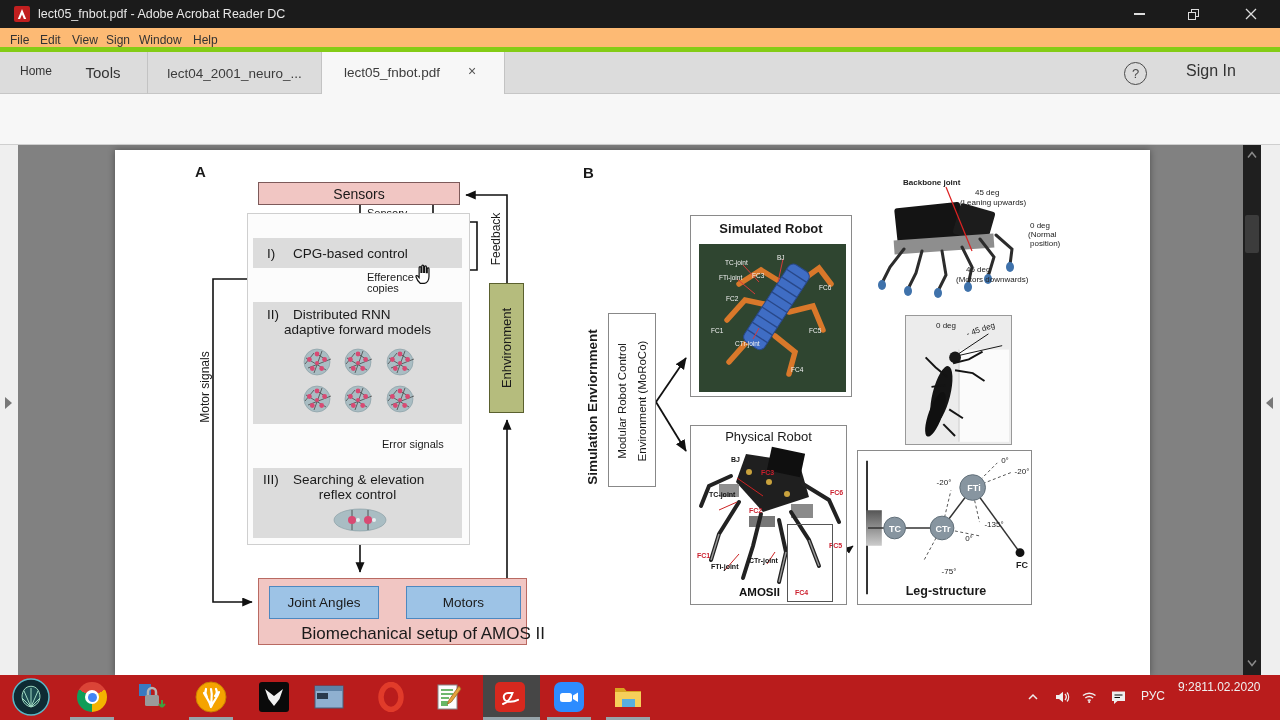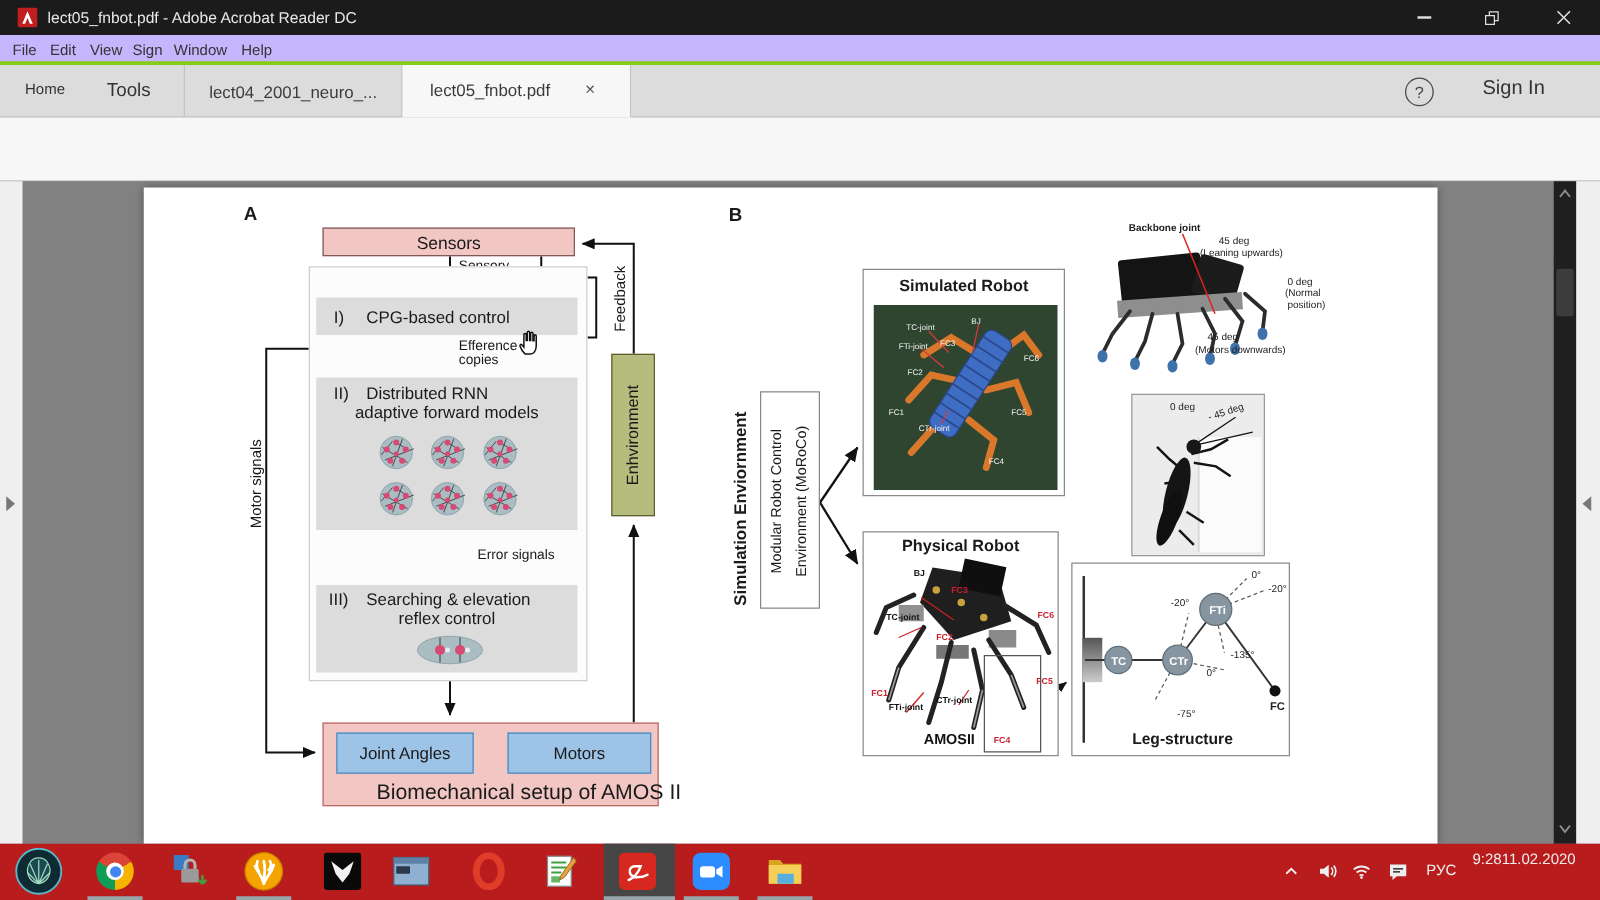"File" .menubar { background: #c4b5fd -> #fdba74; border-bottom: 3px solid #84cc16 -> 5px solid #84cc16 }
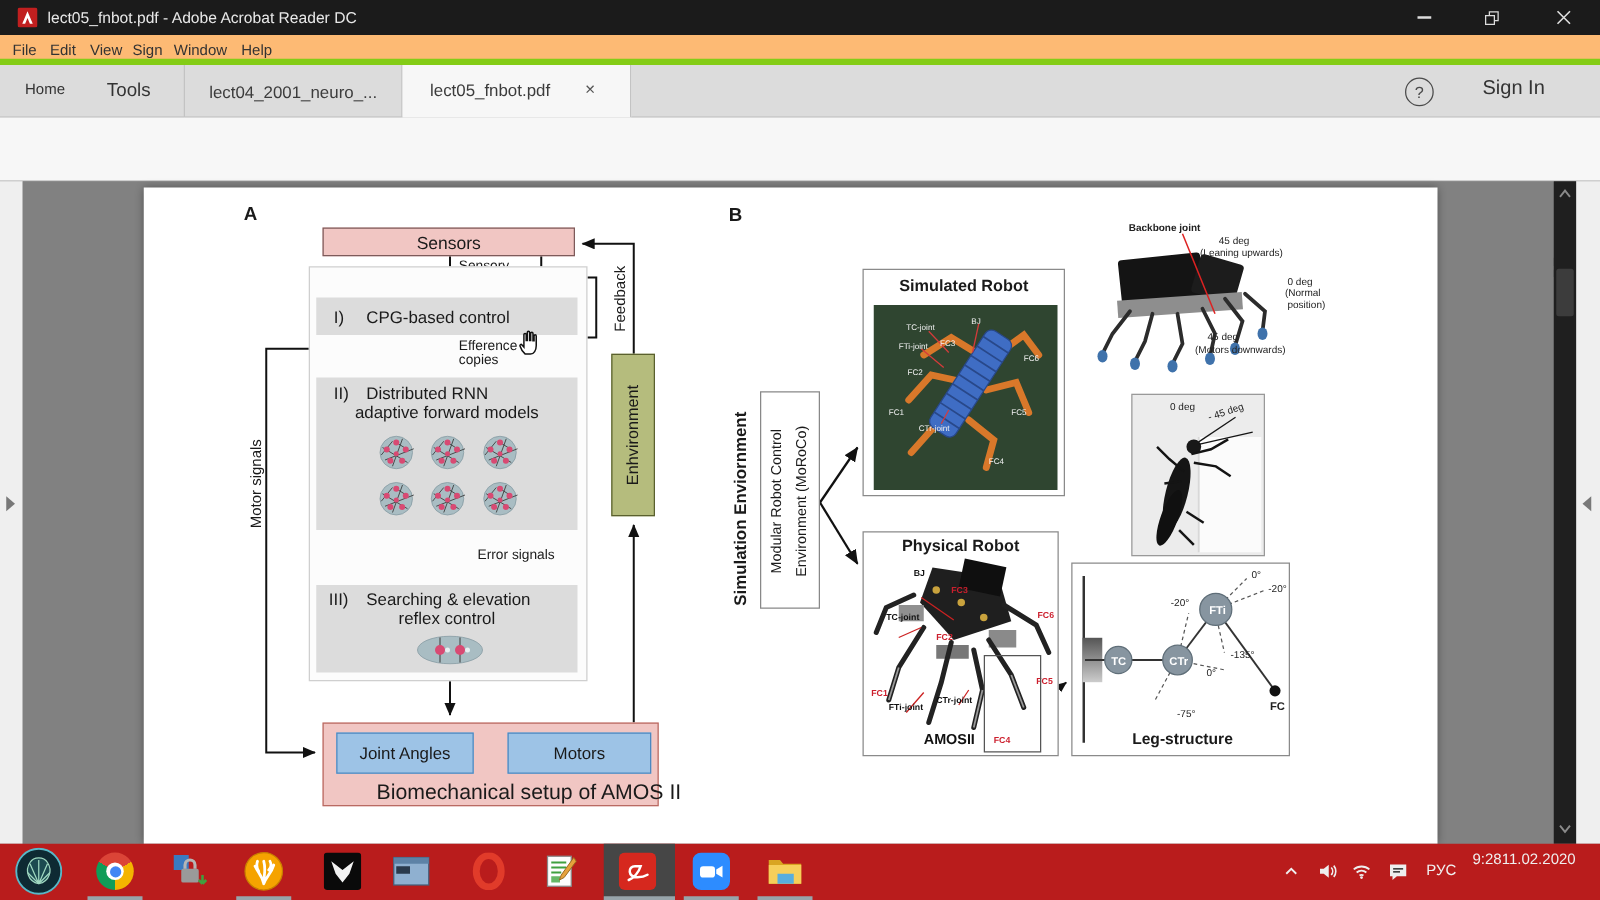"Physical Robot" div { font-weight: bold -> normal }
